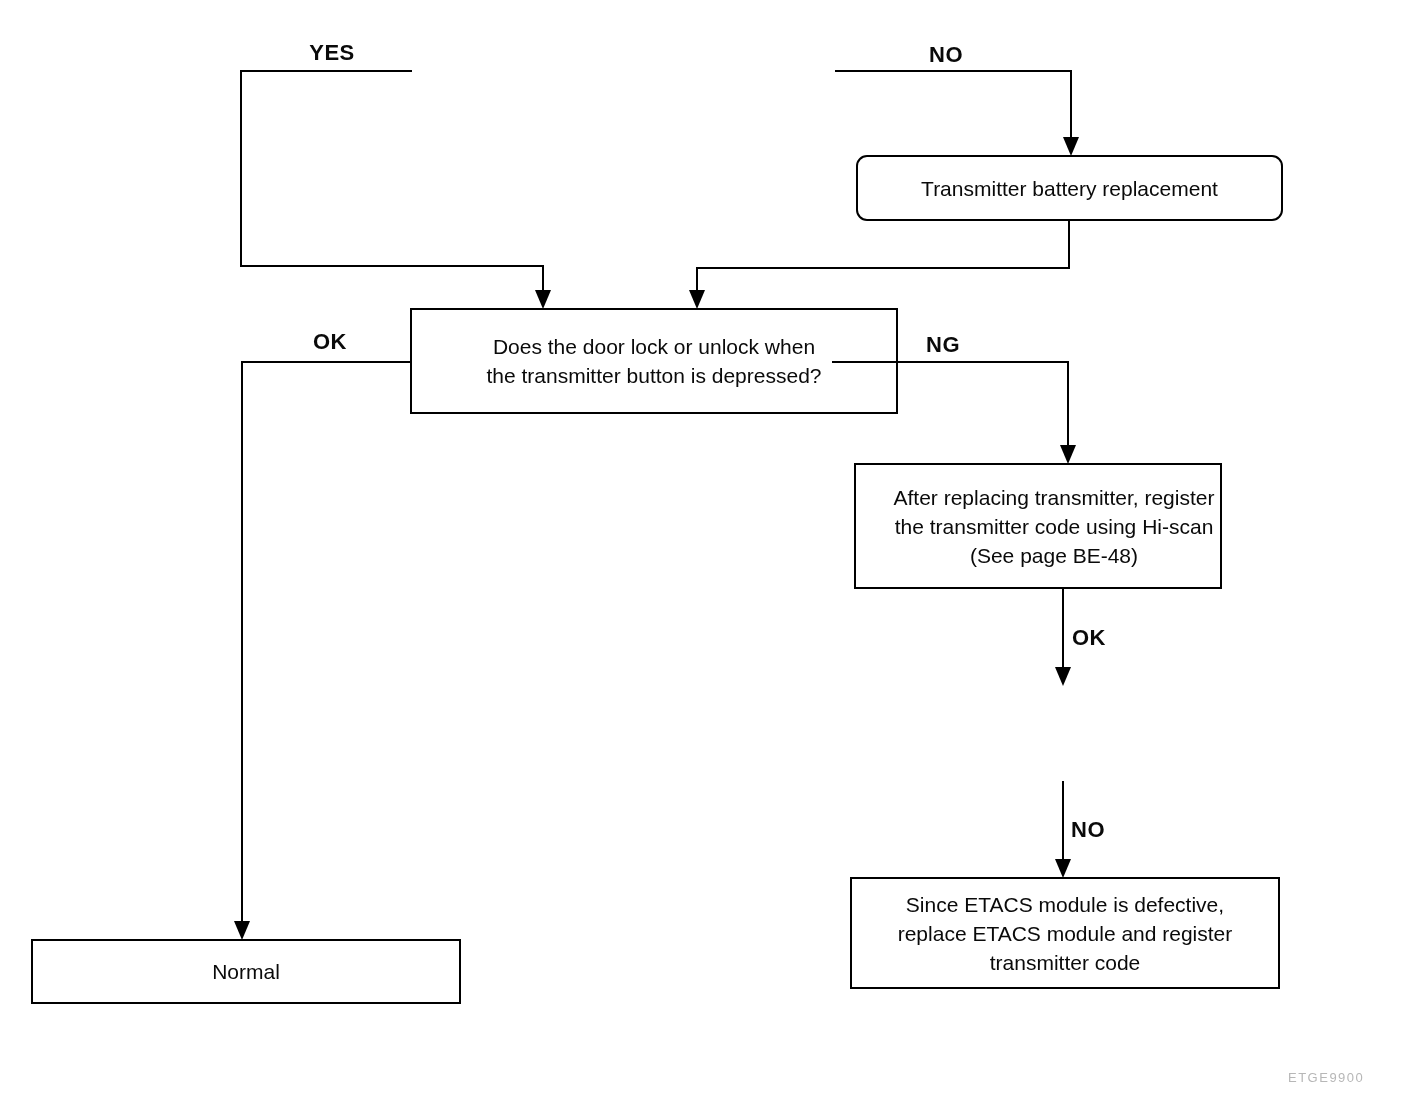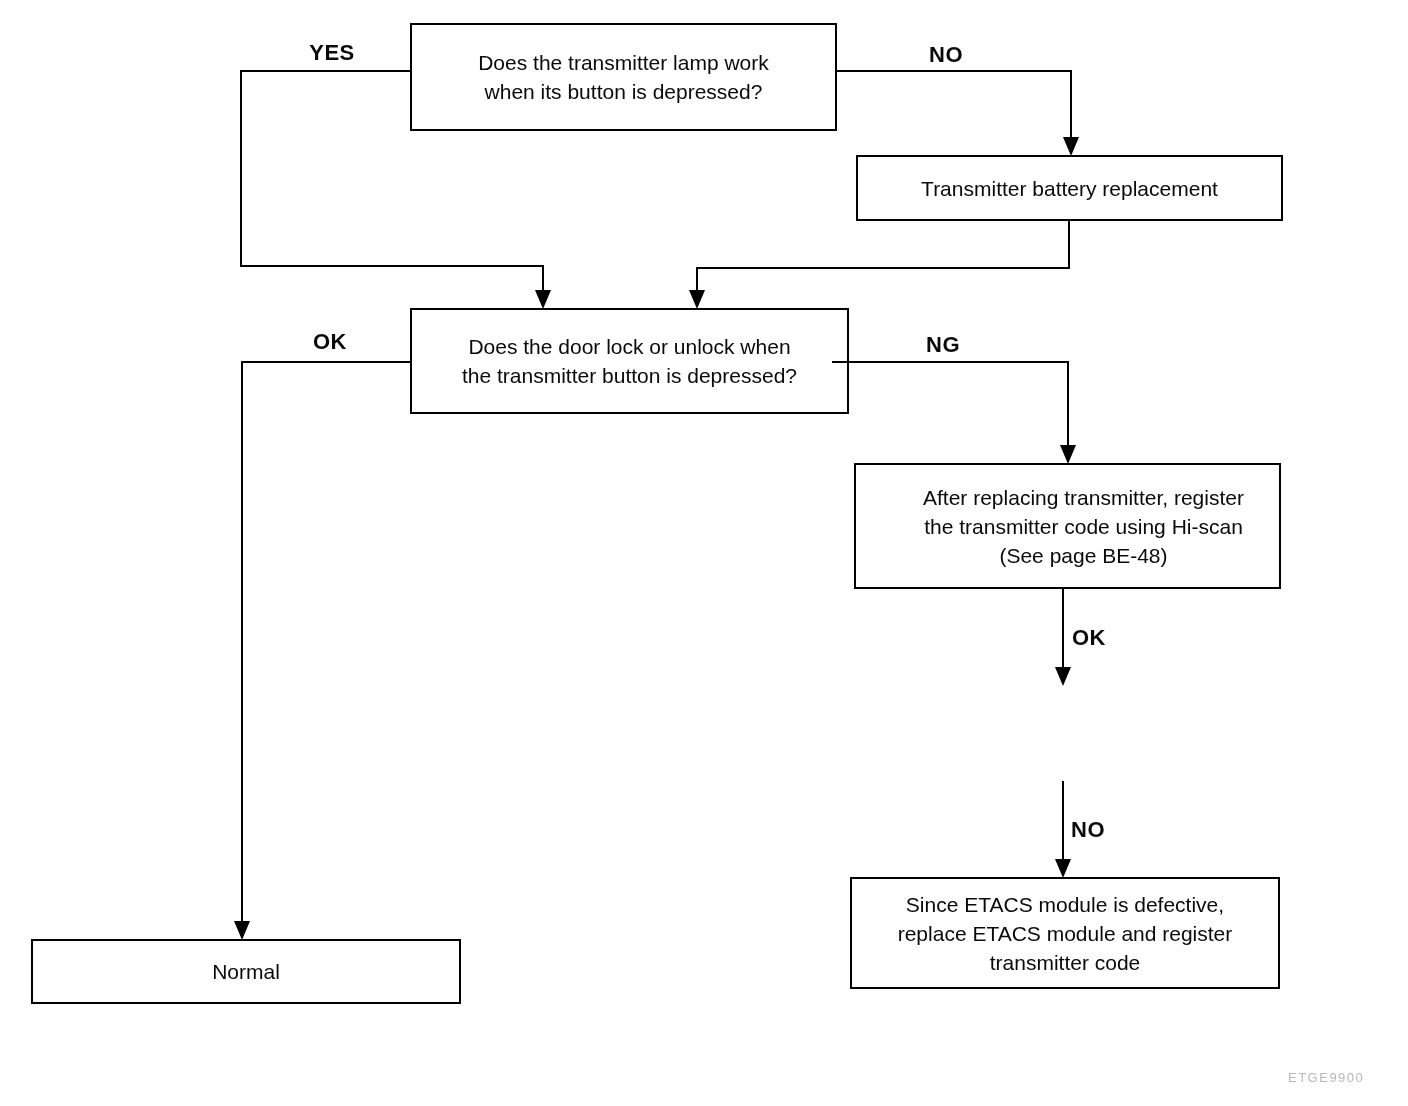"Does the transmitter lamp work" div.node { html: <div>Does the transmitter lamp work when its button is depressed?</div> -> none }
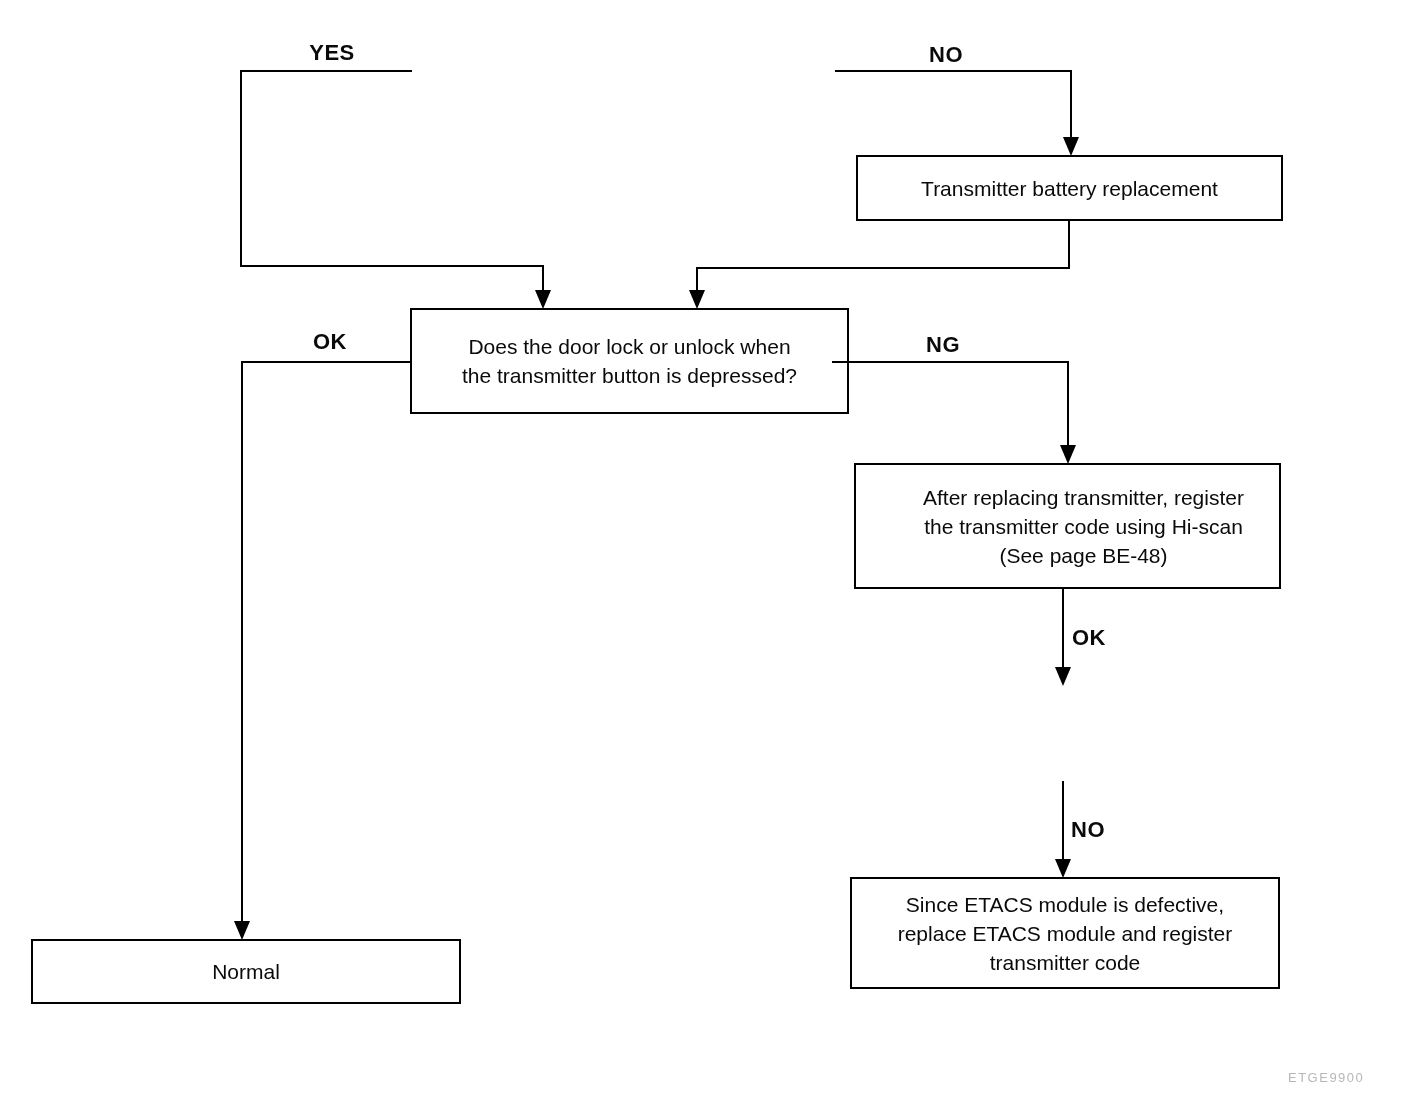"Transmitter battery replacement" .n-battery { border-radius: none -> 11px }
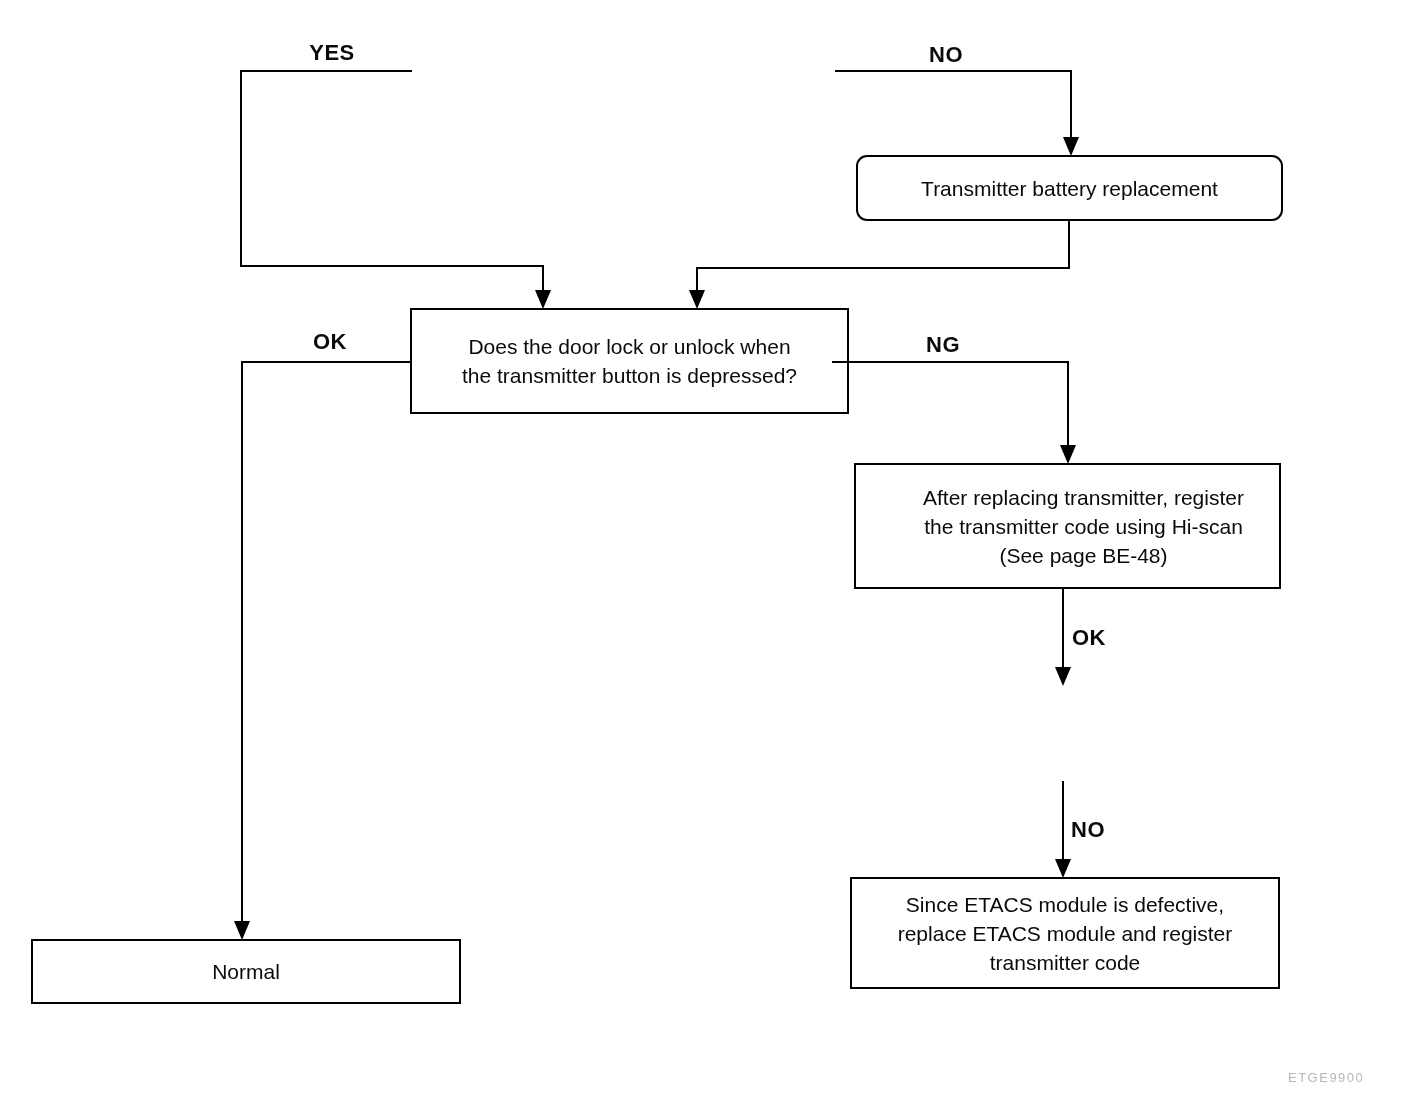"Does the door lock or" .n-q2 { width: 439px -> 488px }
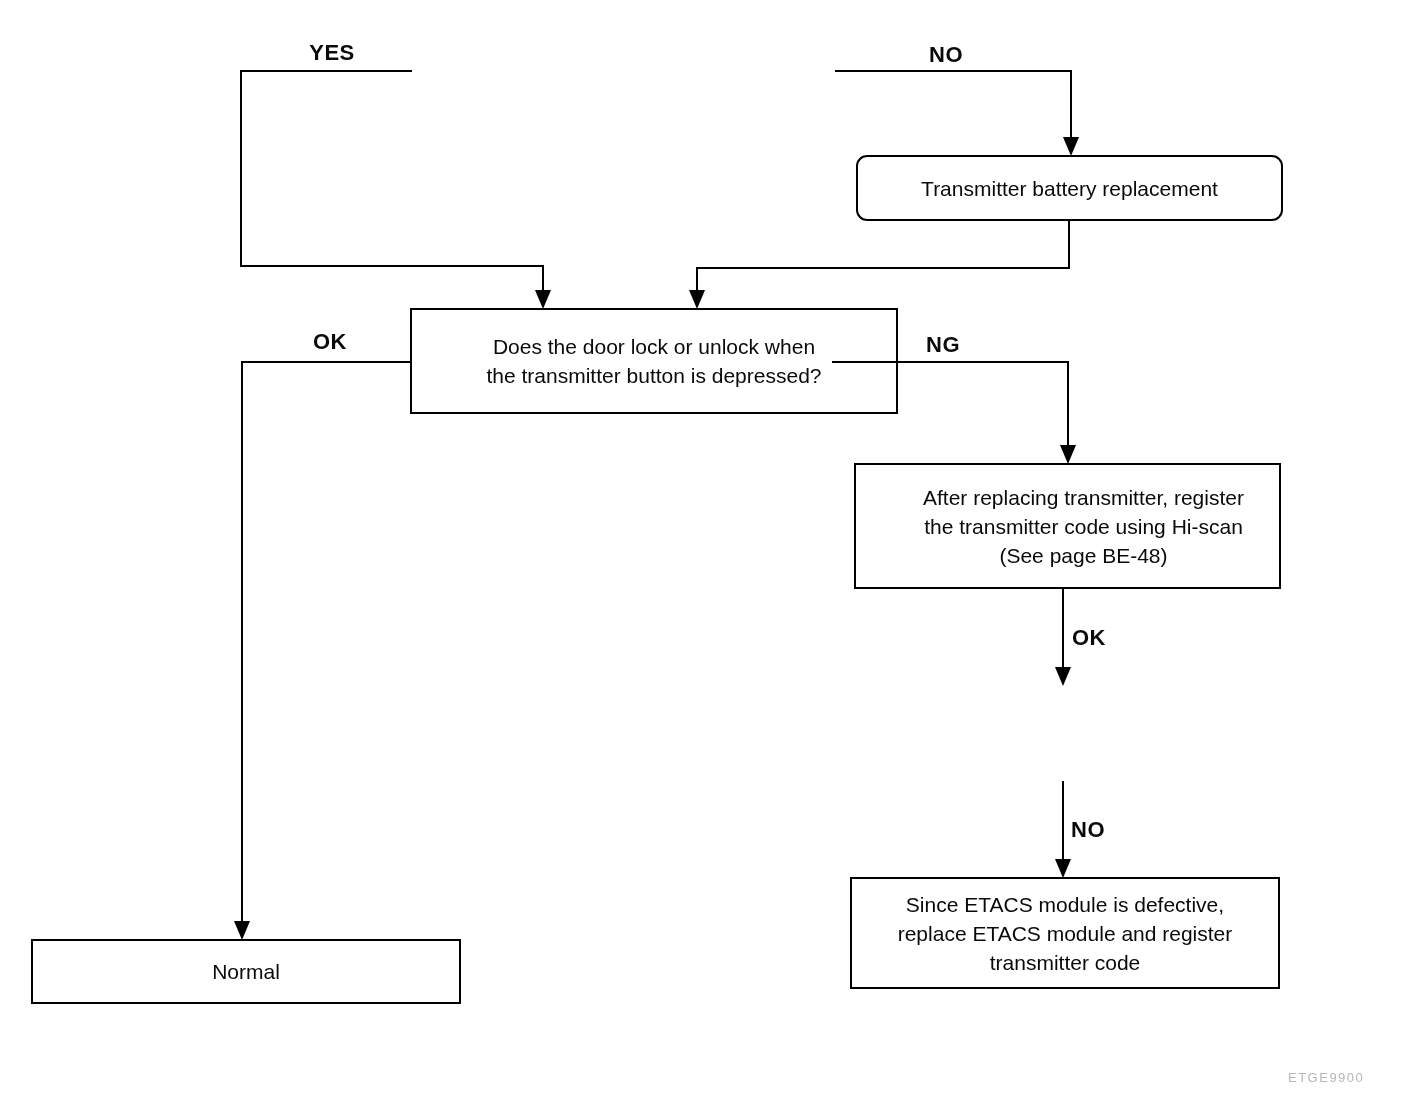"After replacing transmitter, register" .n-register { width: 427px -> 368px }
